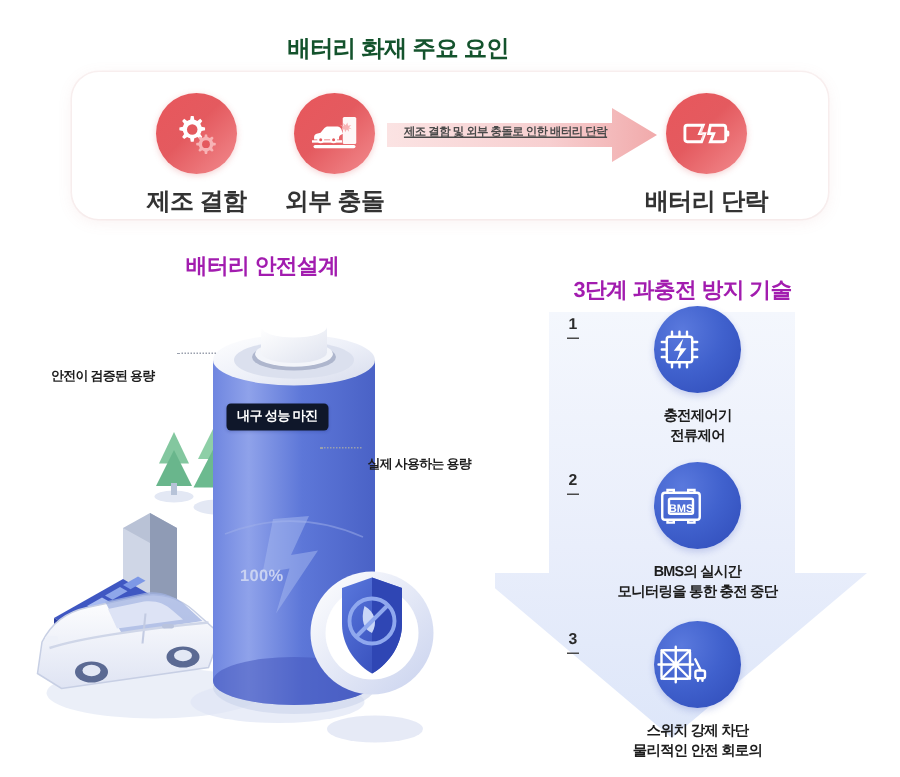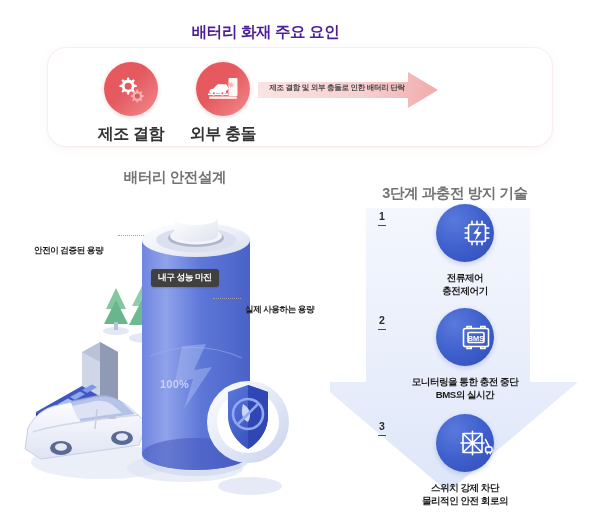"배터리 화재 주요 요인" #main-title { color: #4c1d95 -> #14532d }
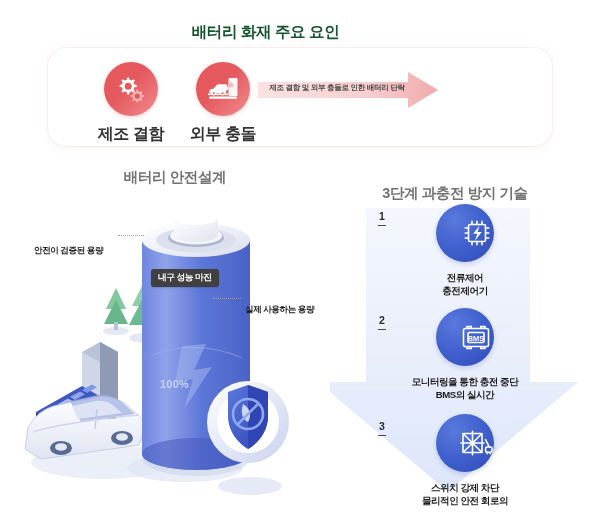"제조 결함 및 외부 충돌로" #flow-arrow-text { text-decoration: none -> underline }
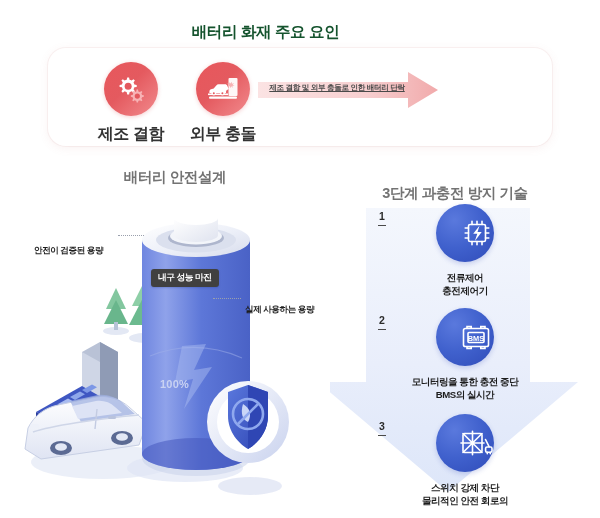"배터리 단락" div.cause-item { html: none -> <div> <div> <span> <svg> <g> <path></path> <path></path> </g> <rect></rect> <path></path> </svg> </span> </div> <div>배터리 단락</div> </div> }
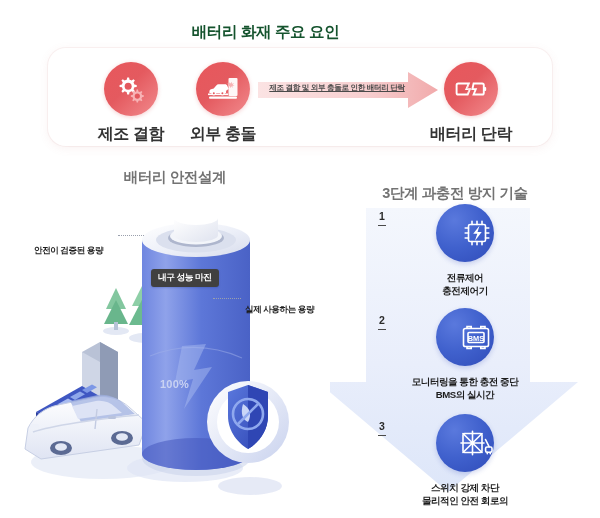"배터리 안전설계" .section-title { color: #737373 -> #a21caf }
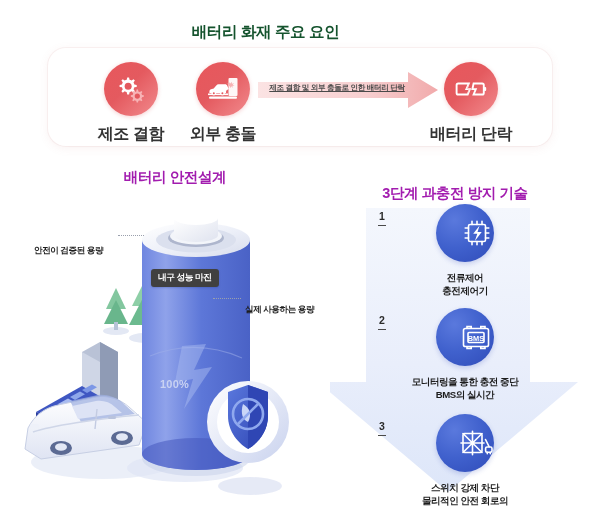"내구 성능 마진" #margin-tag { background: #404040 -> #0f172a }
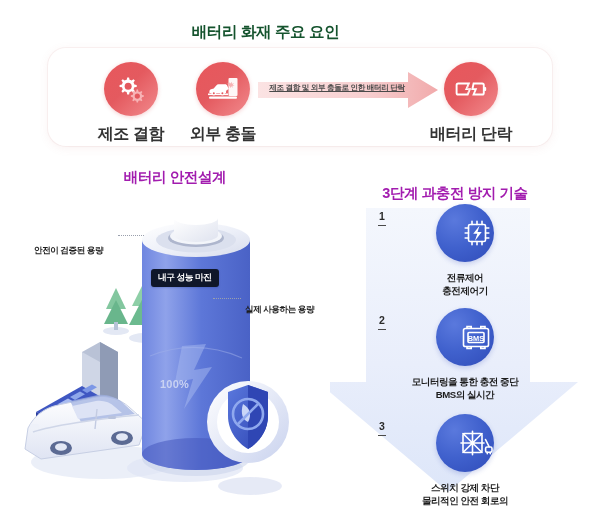"전류제어" div { order: before "충전제어기" -> after "충전제어기" }
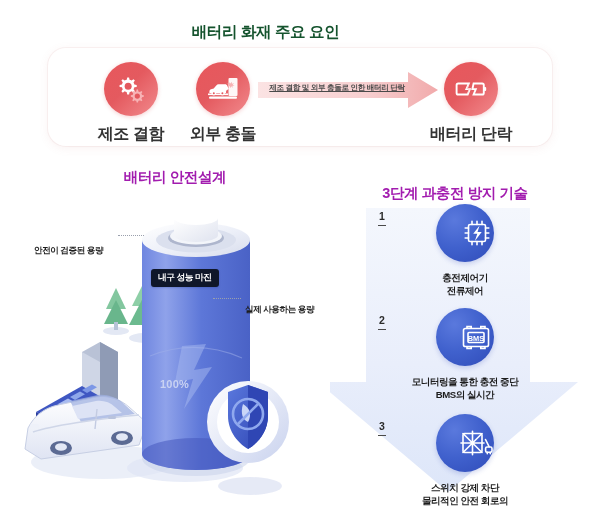"BMS" .step-circle { justify-content: flex-end -> flex-start }
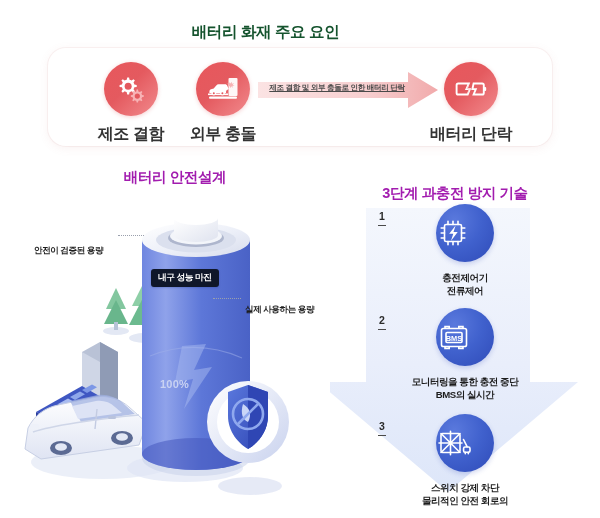"모니터링을 통한 충전 중단" div { order: before "BMS의 실시간" -> after "BMS의 실시간" }
